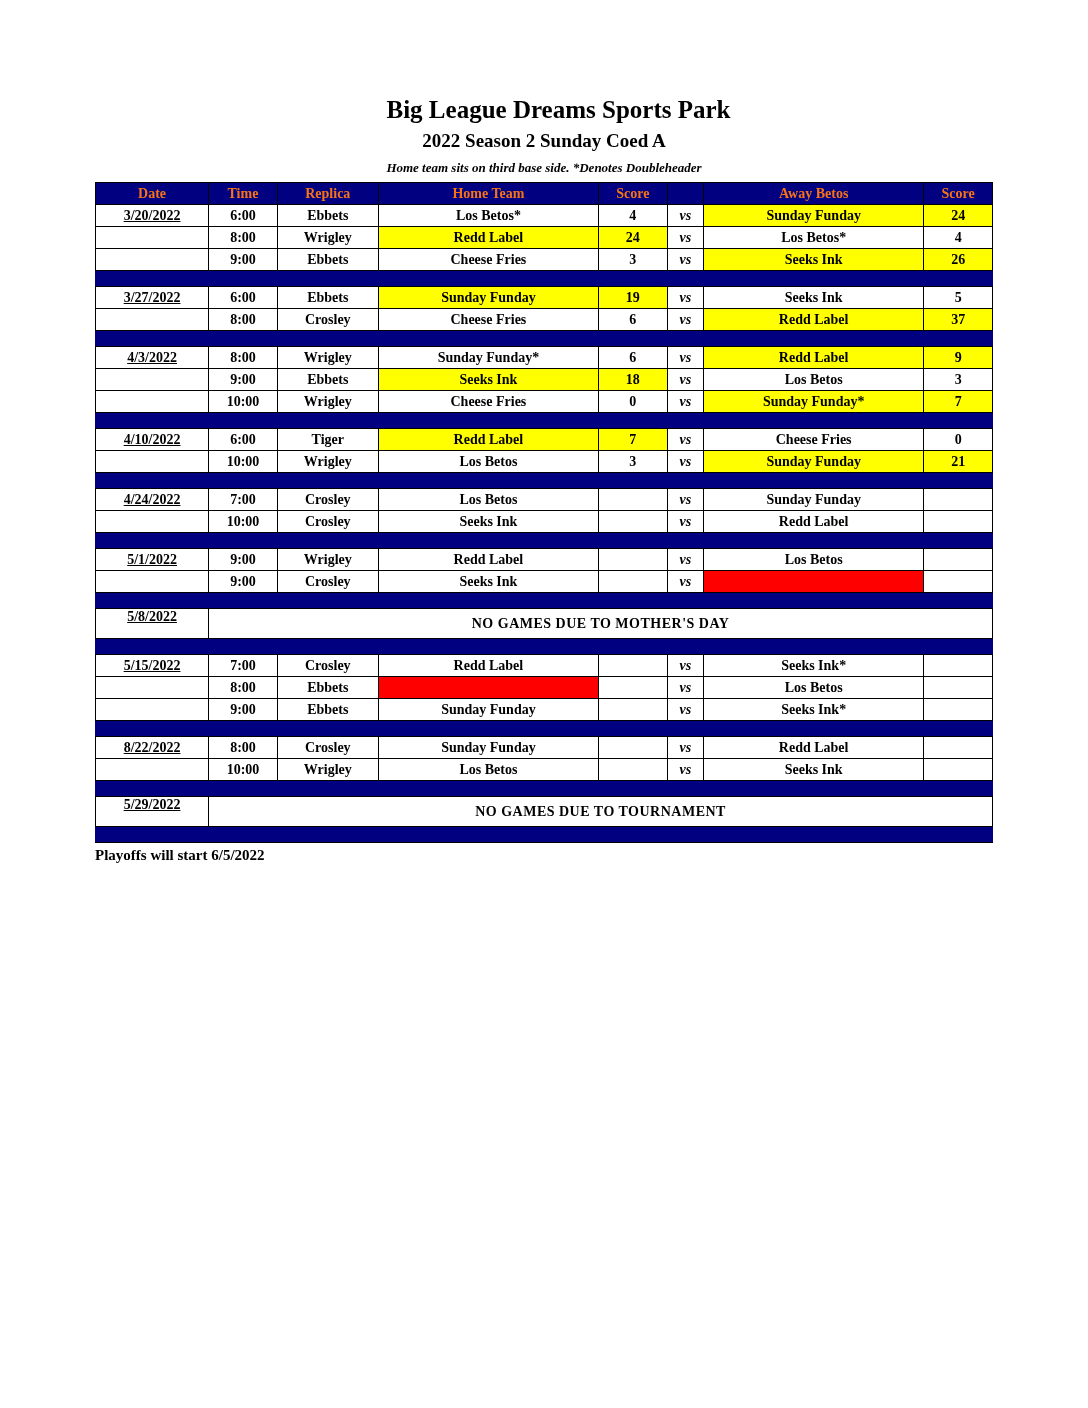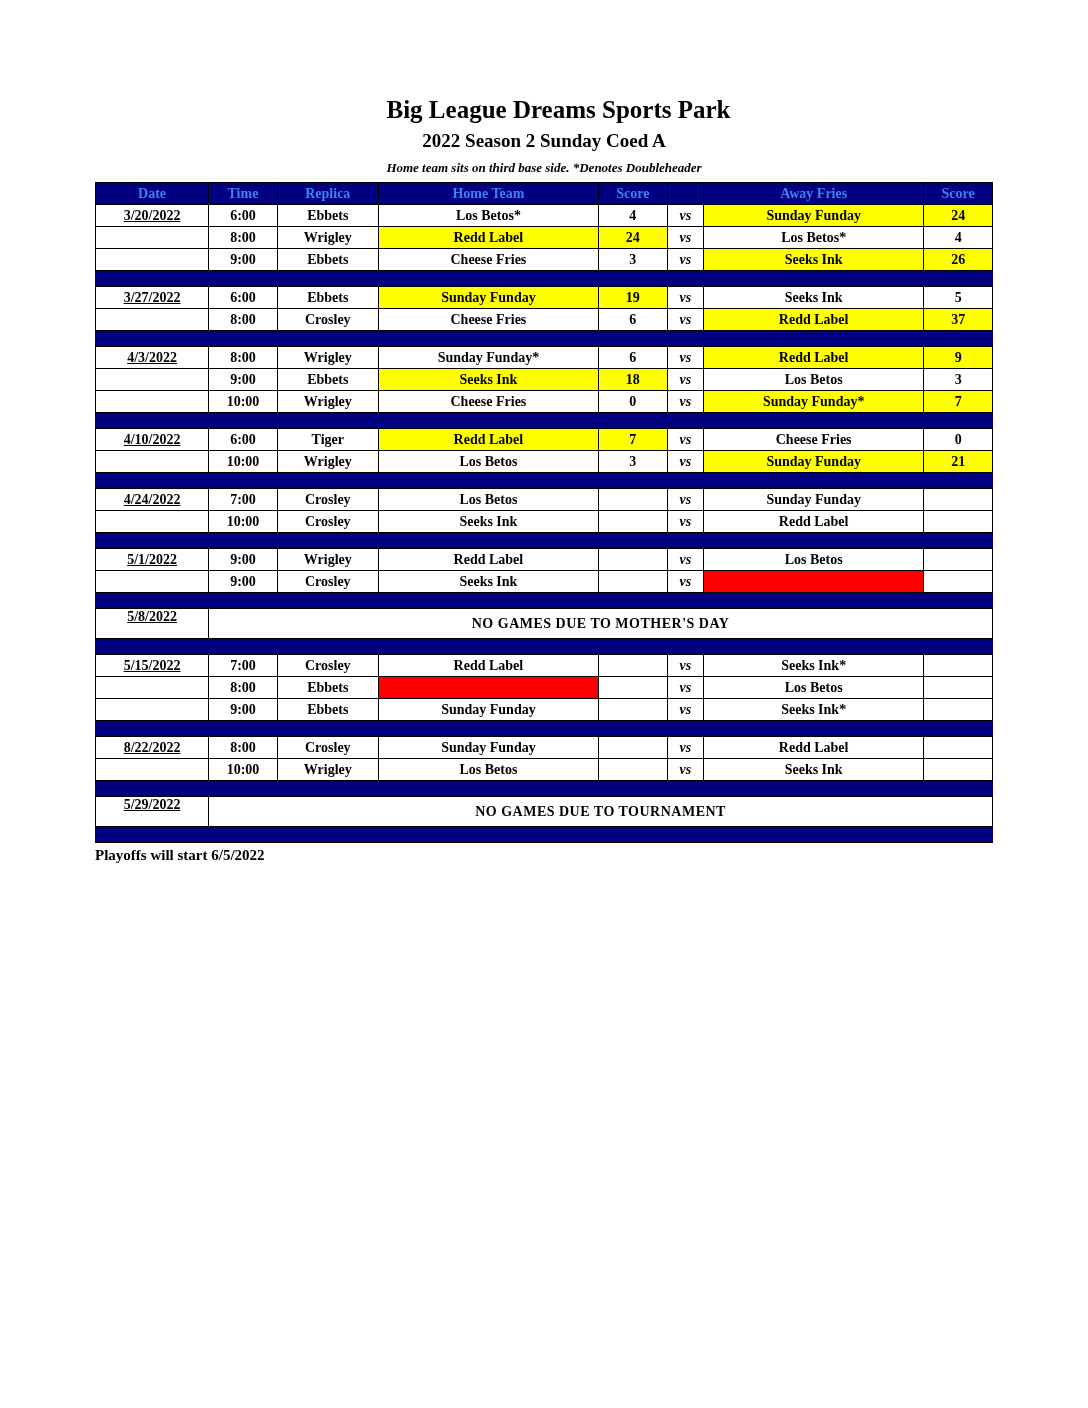"Date" thead th { color: #3b82f6 -> #f97316 }
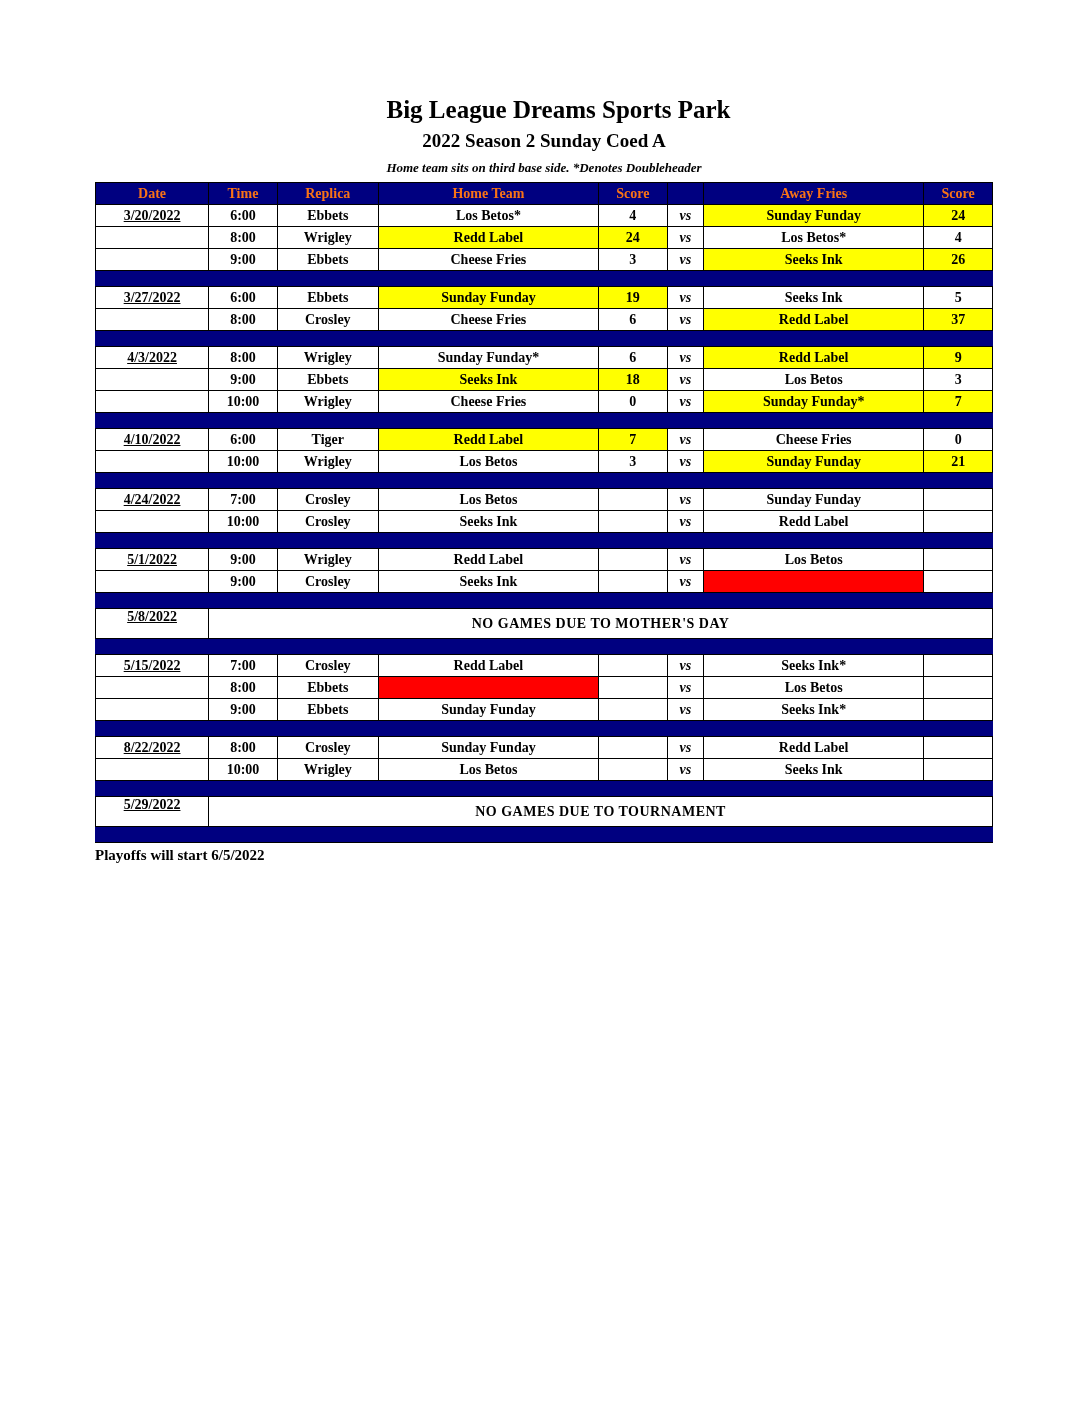"Away Fries" th { text: Fries -> Betos }
